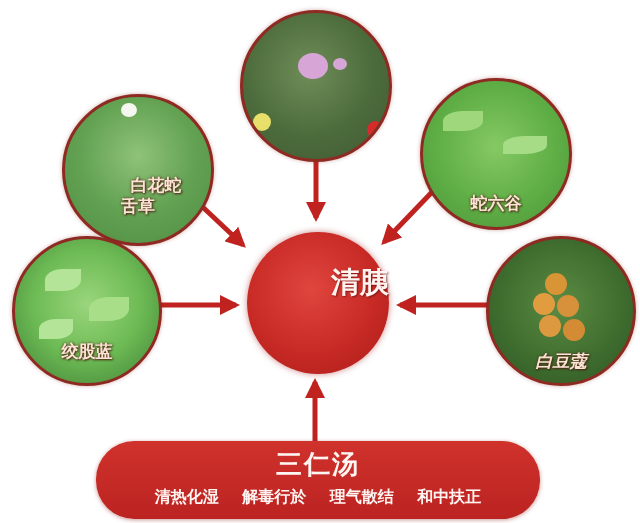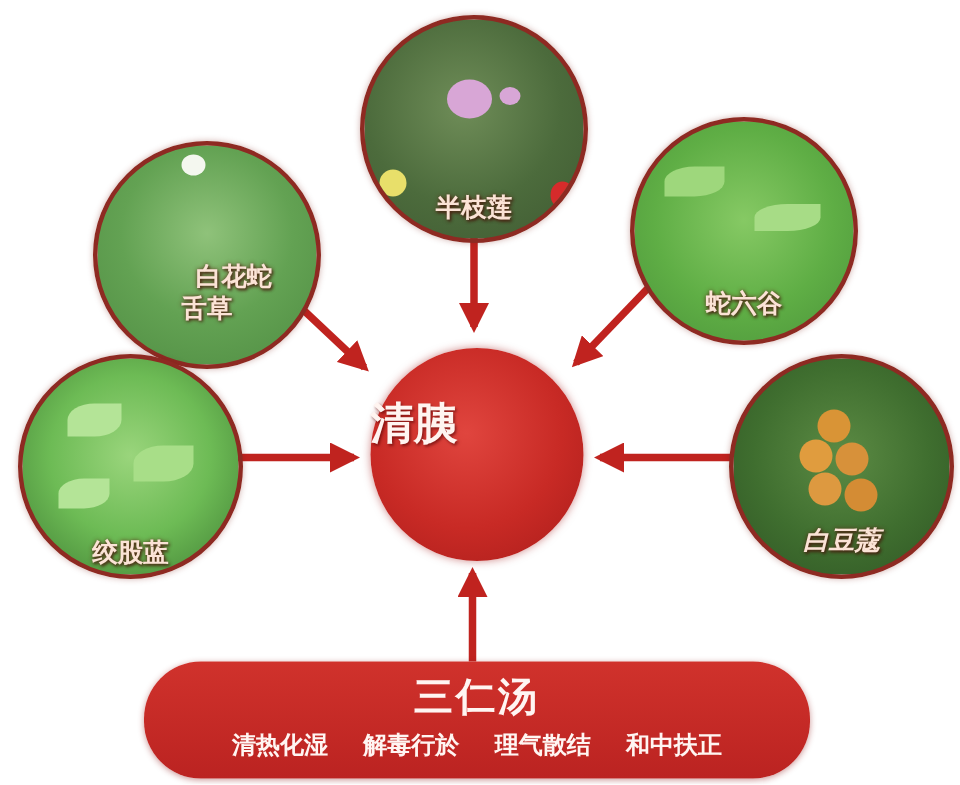"半枝莲" div.label { html: <div>半枝莲</div> -> none }
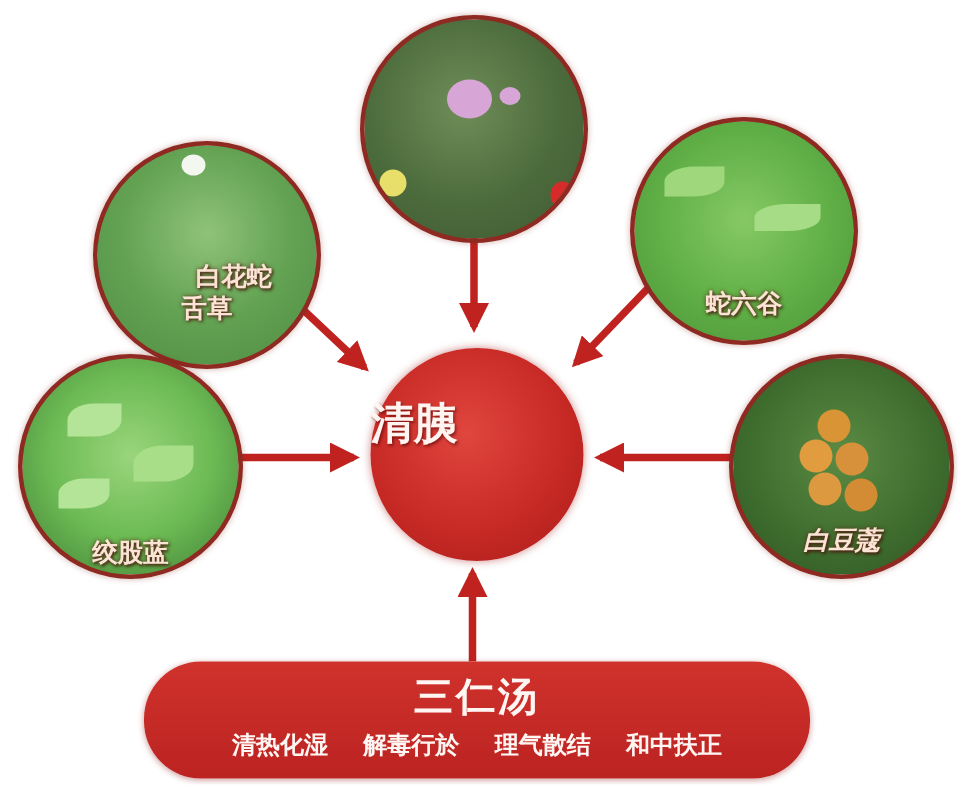"清胰" #center .title { text-align: left -> right }
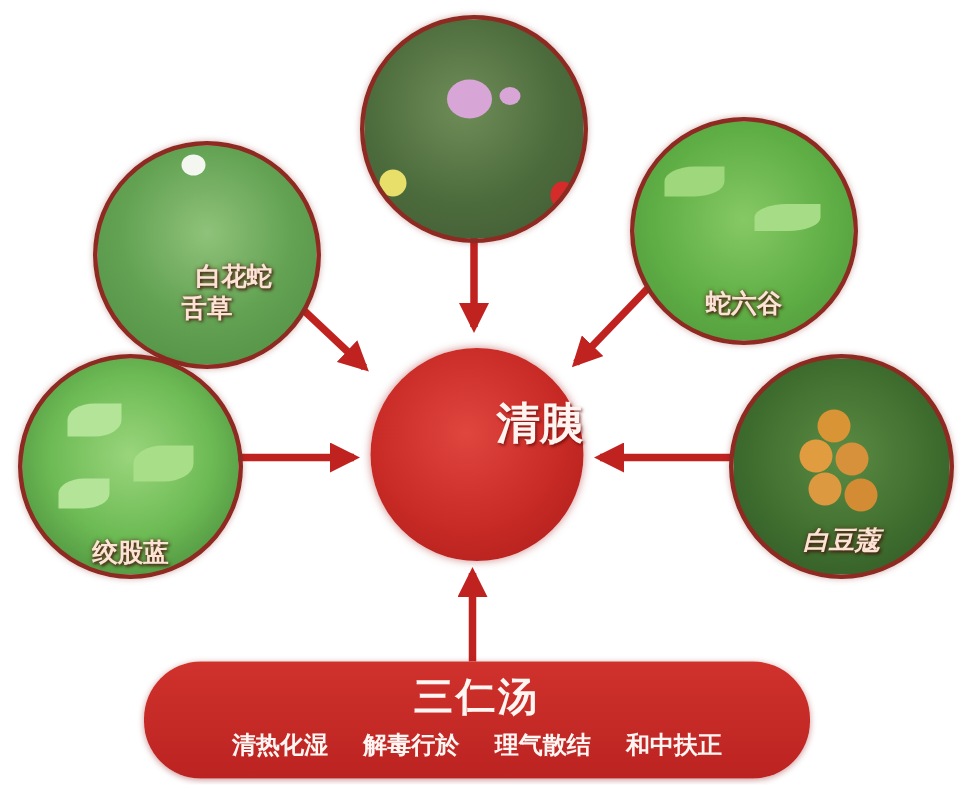"绞股蓝" div.label { top: 120px -> 102px }
